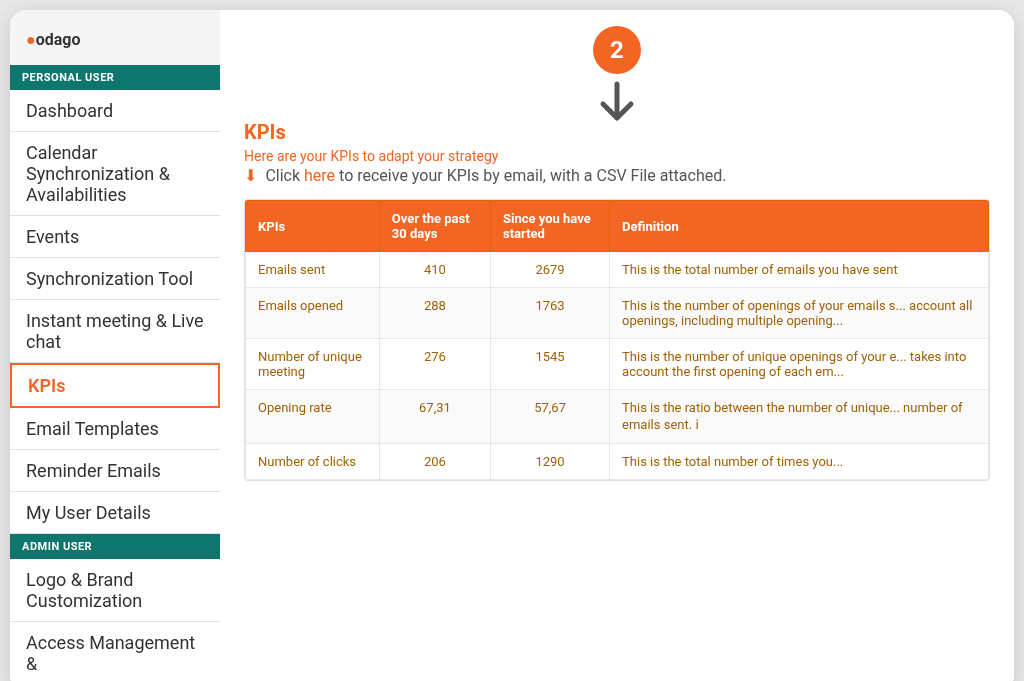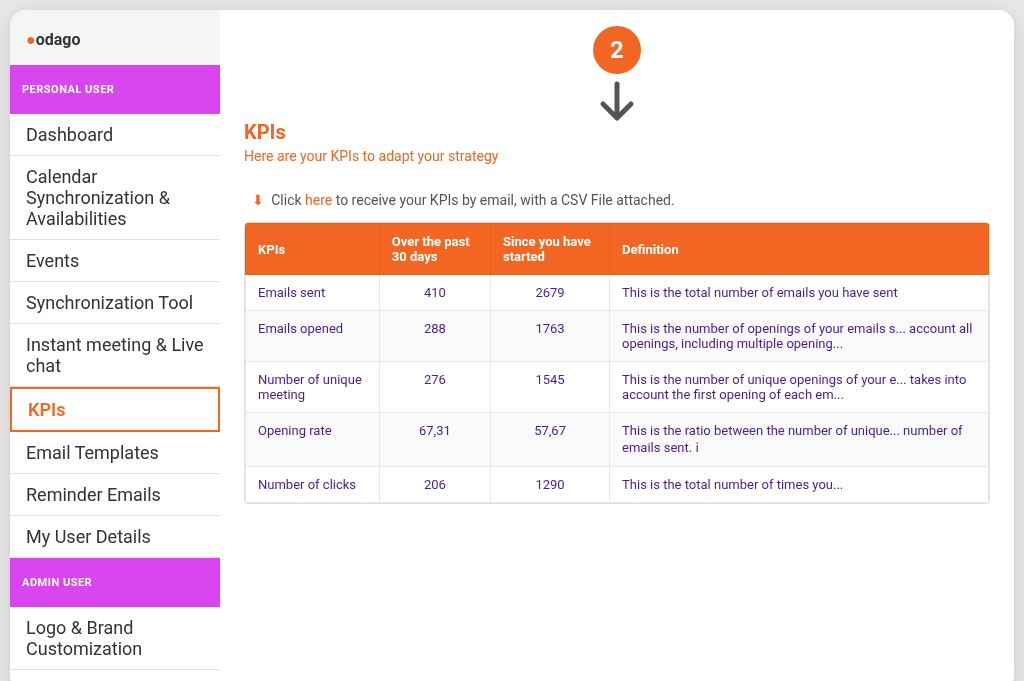"PERSONAL USER" .sidebar-section-header { background: #d946ef -> #0f766e; padding: 18px 12px -> 6px 12px }
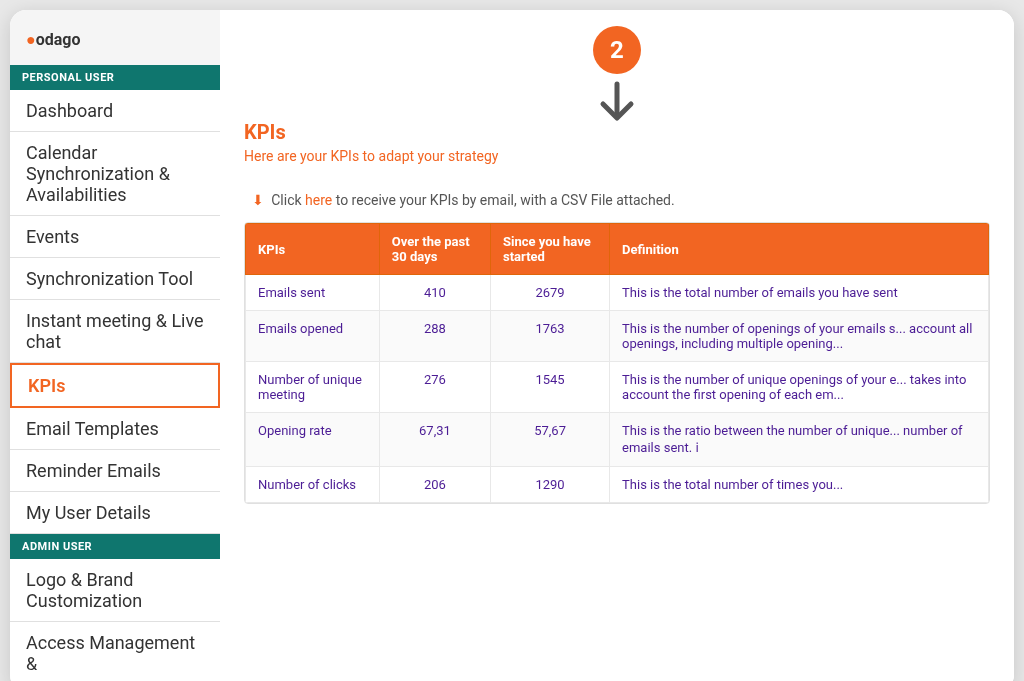"Here are your KPIs to" .kpi-subtitle { margin-bottom: 28px -> 2px }
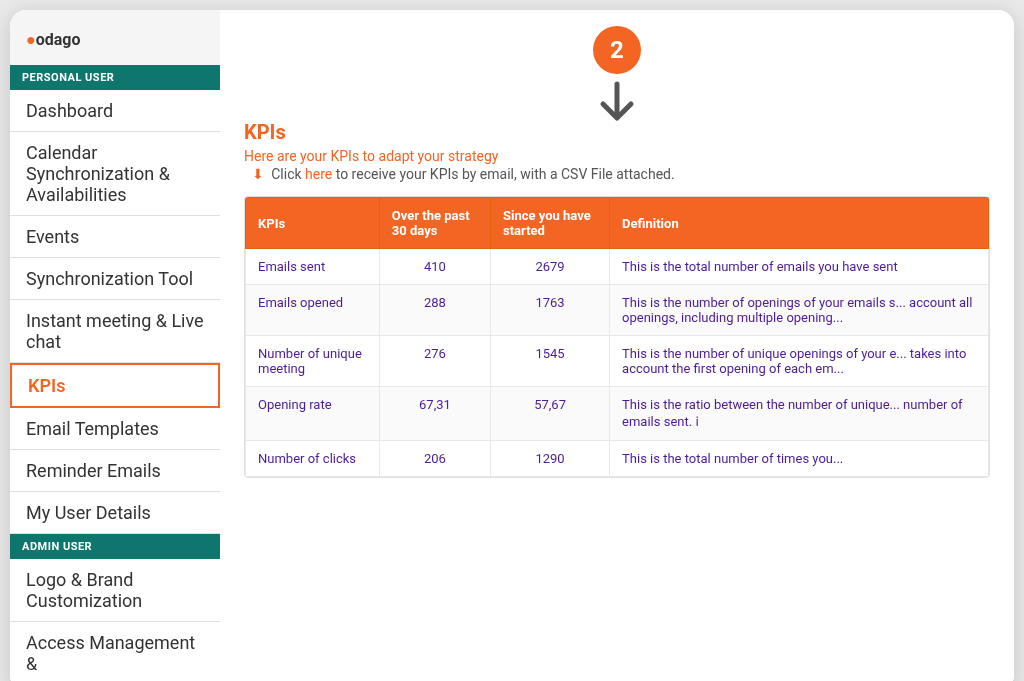"⬇ Click here to receive" .kpi-email-line { font-size: 14px -> 16px; margin-left: 8px -> none }
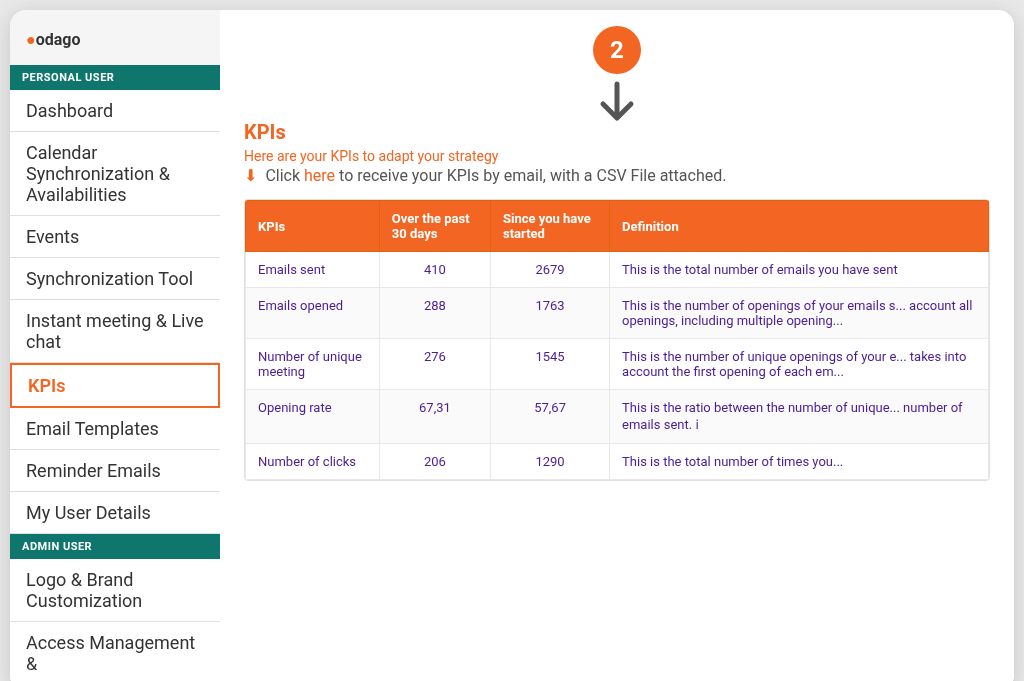"Emails sent" .kpi-table tbody td { color: #4c1d95 -> #a16207 }
